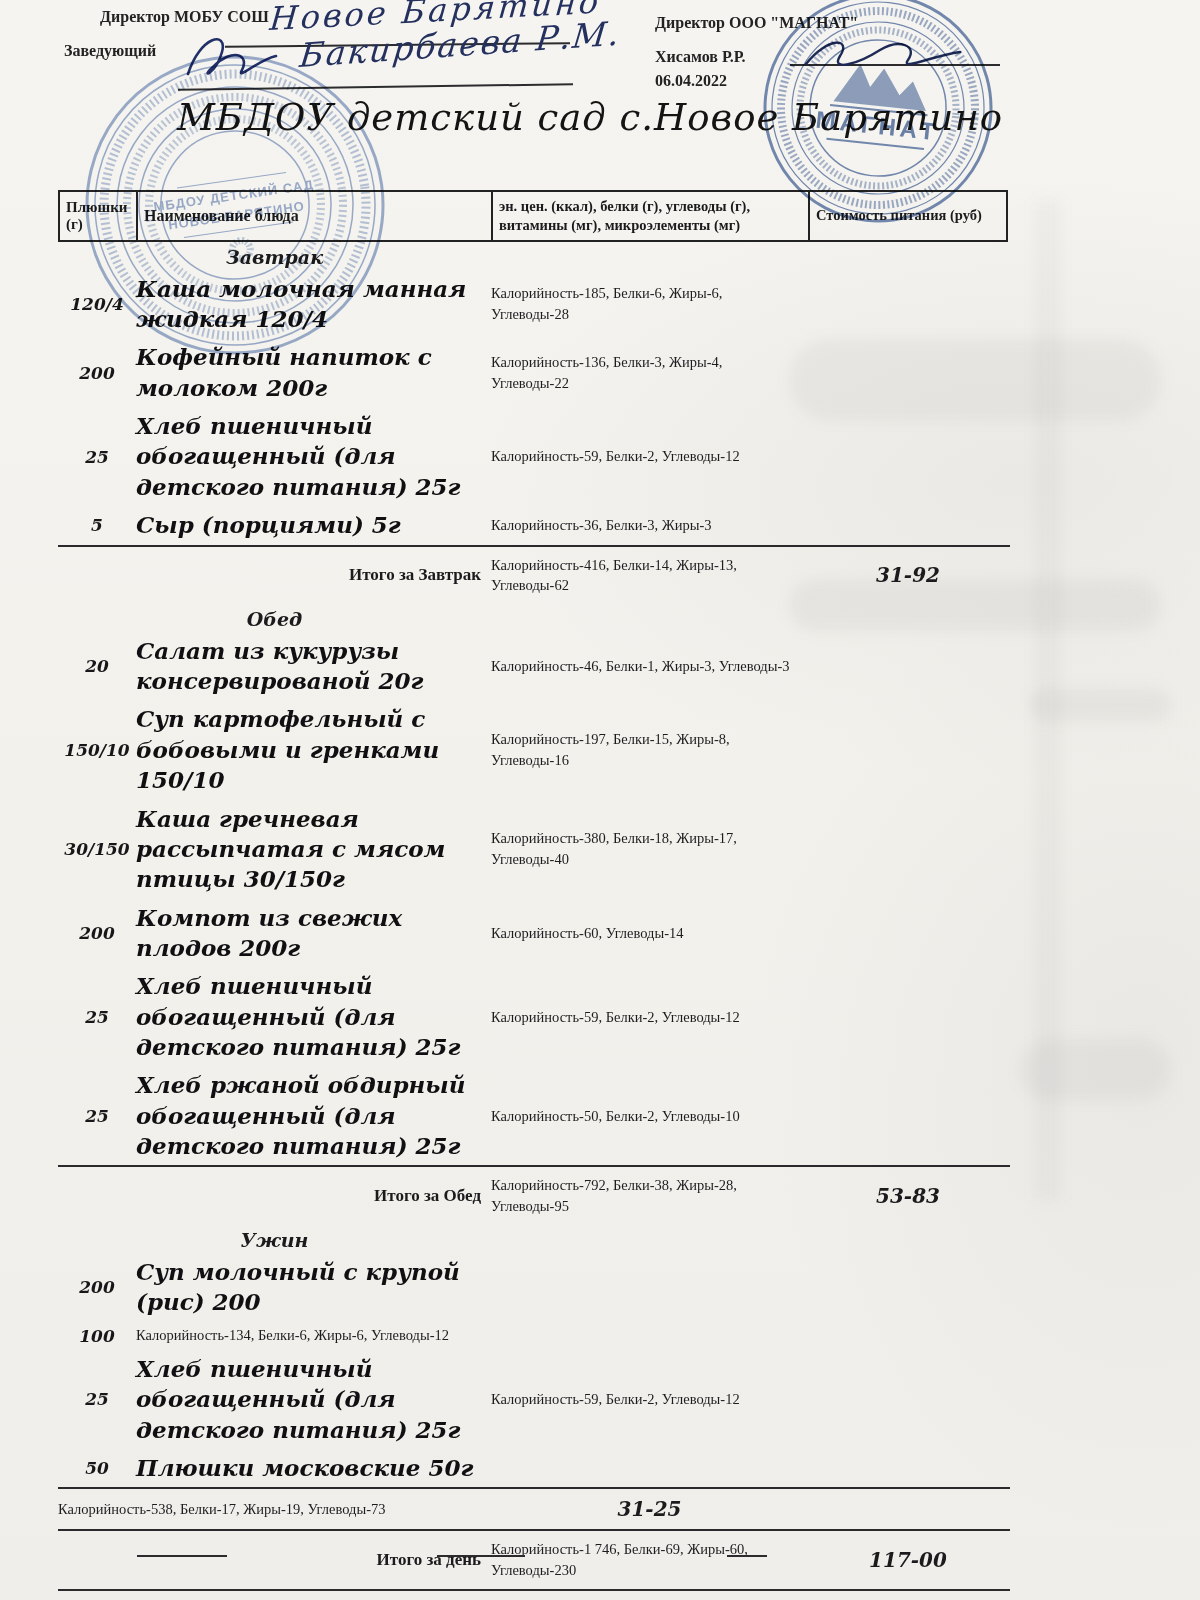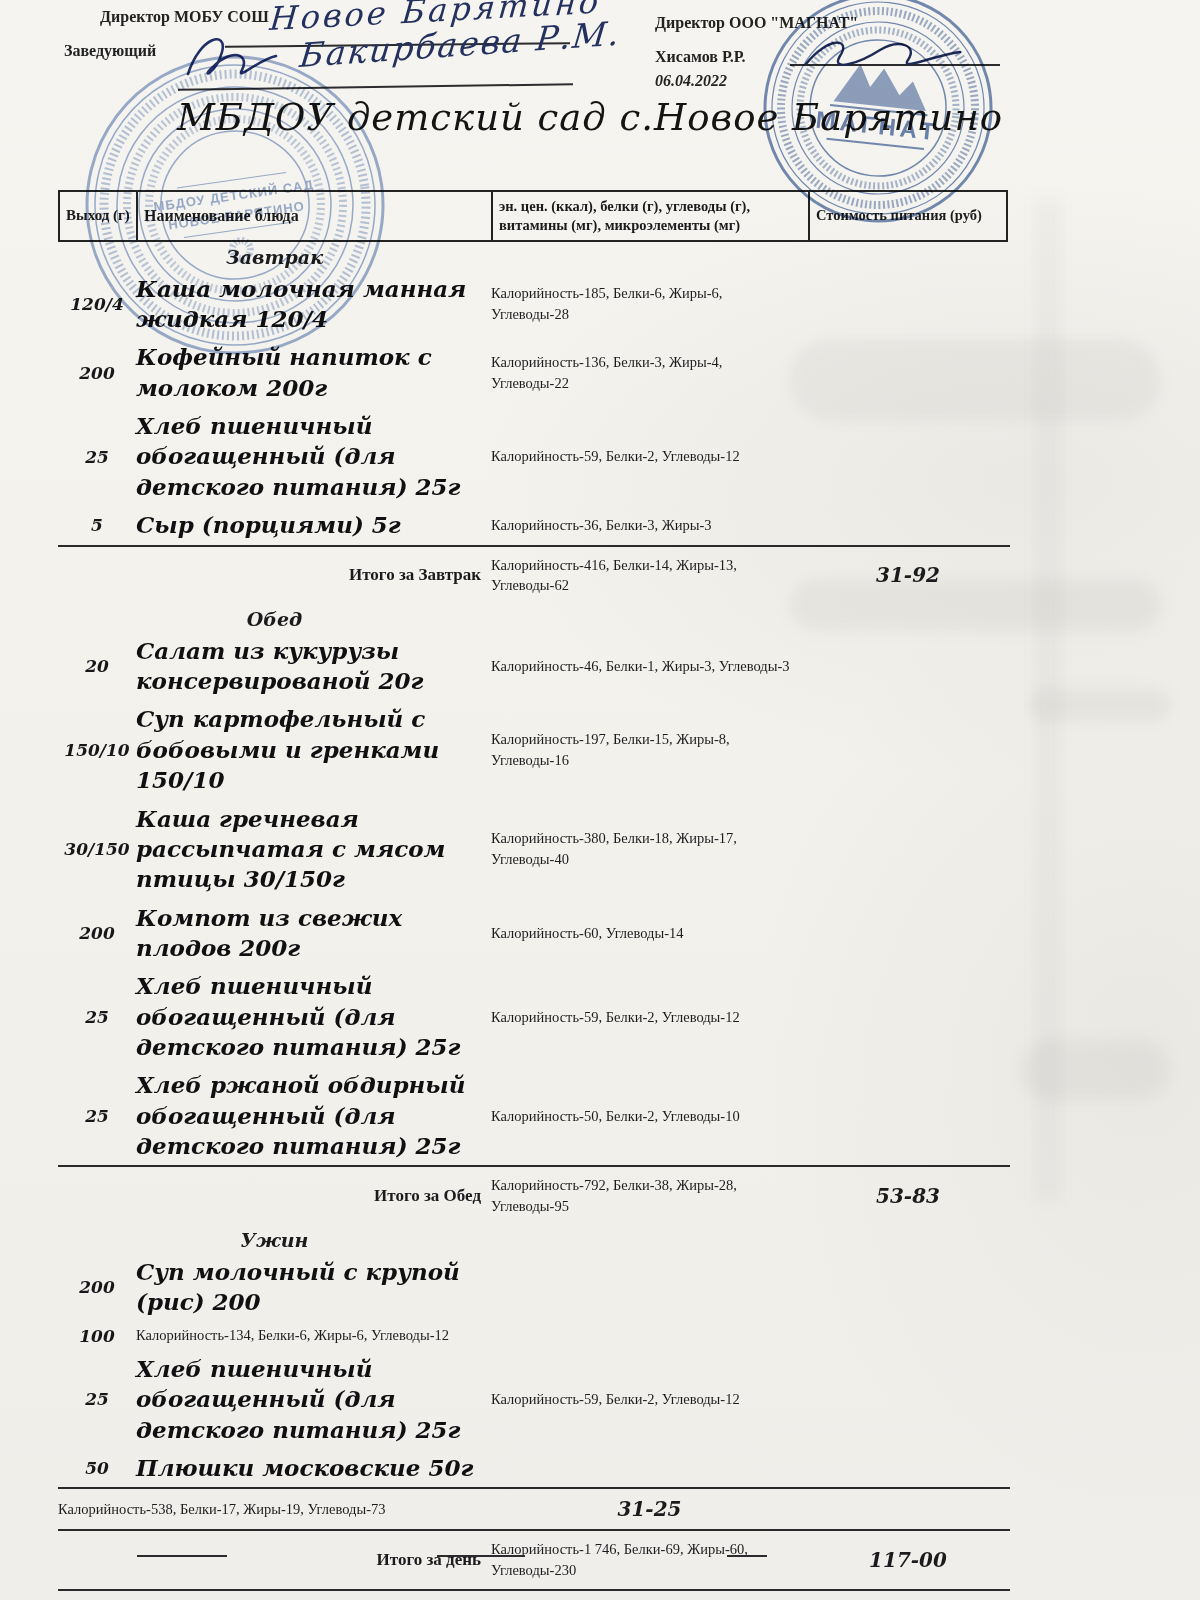"06.04.2022" .date { font-style: italic -> none }
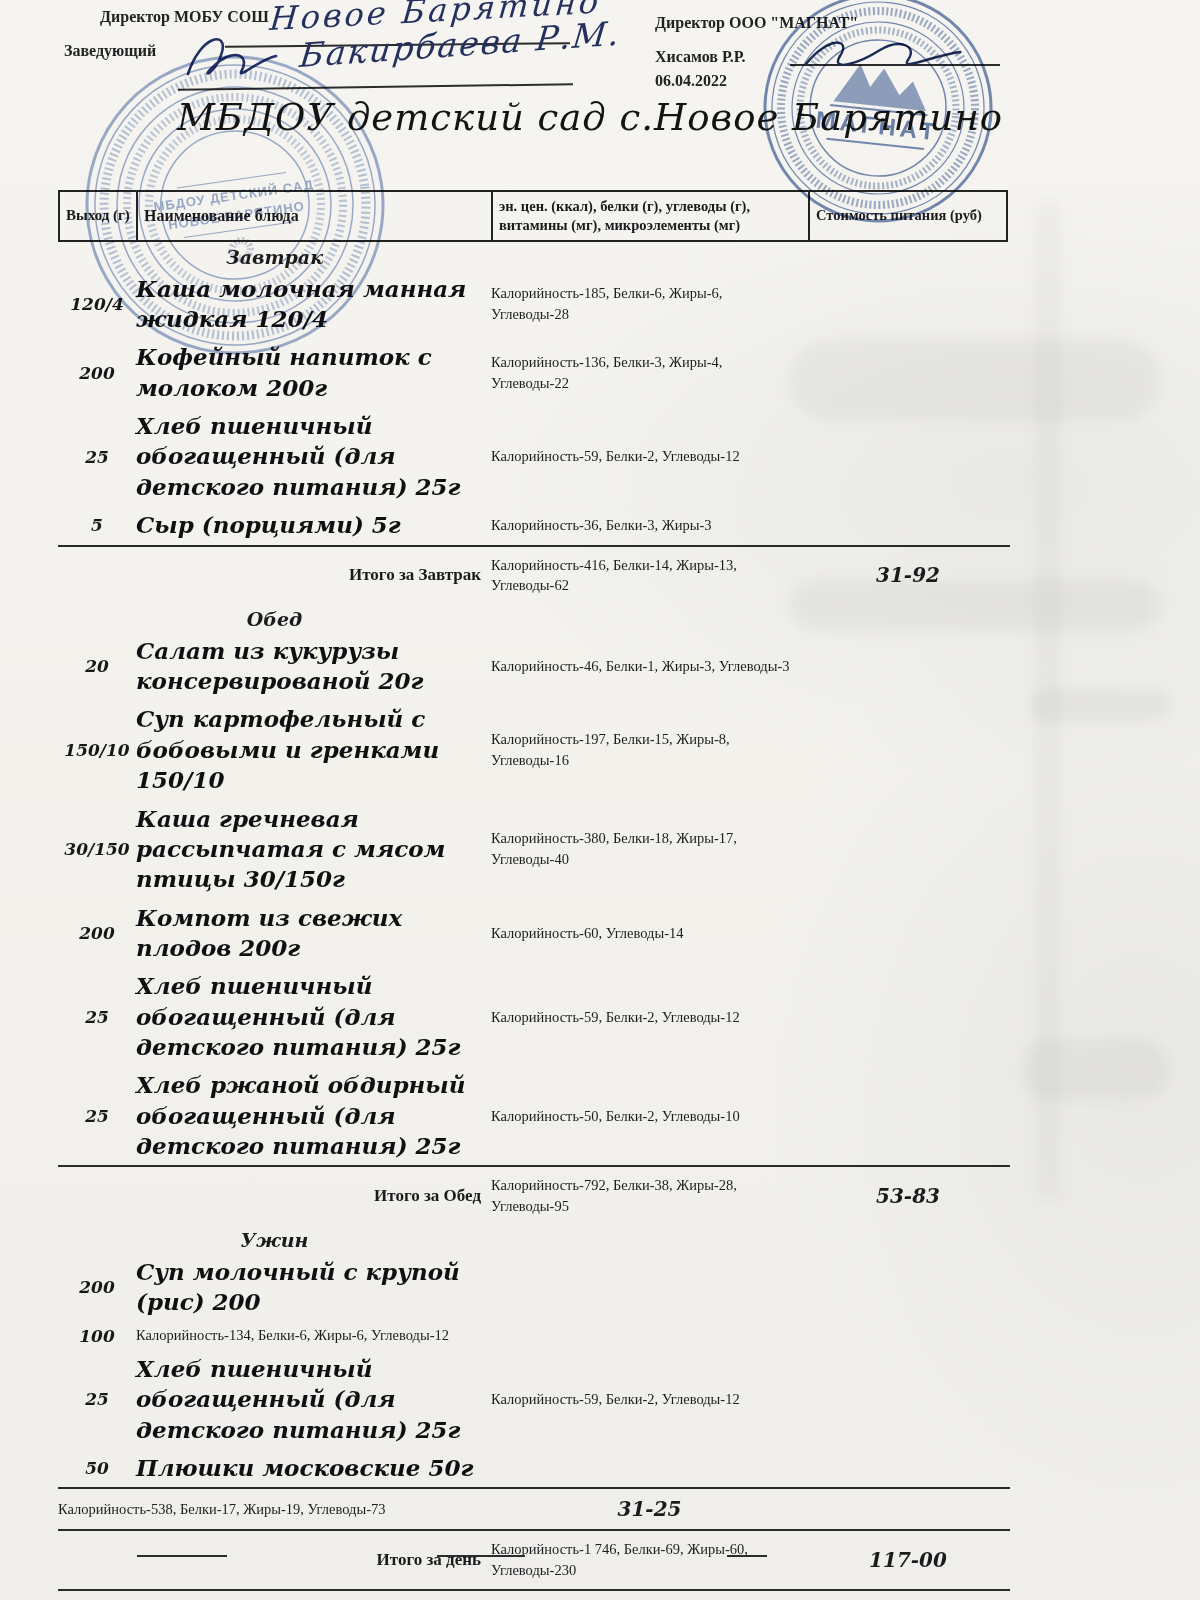"Выход (г)" div.h-out { text: Выход -> Плюшки }
